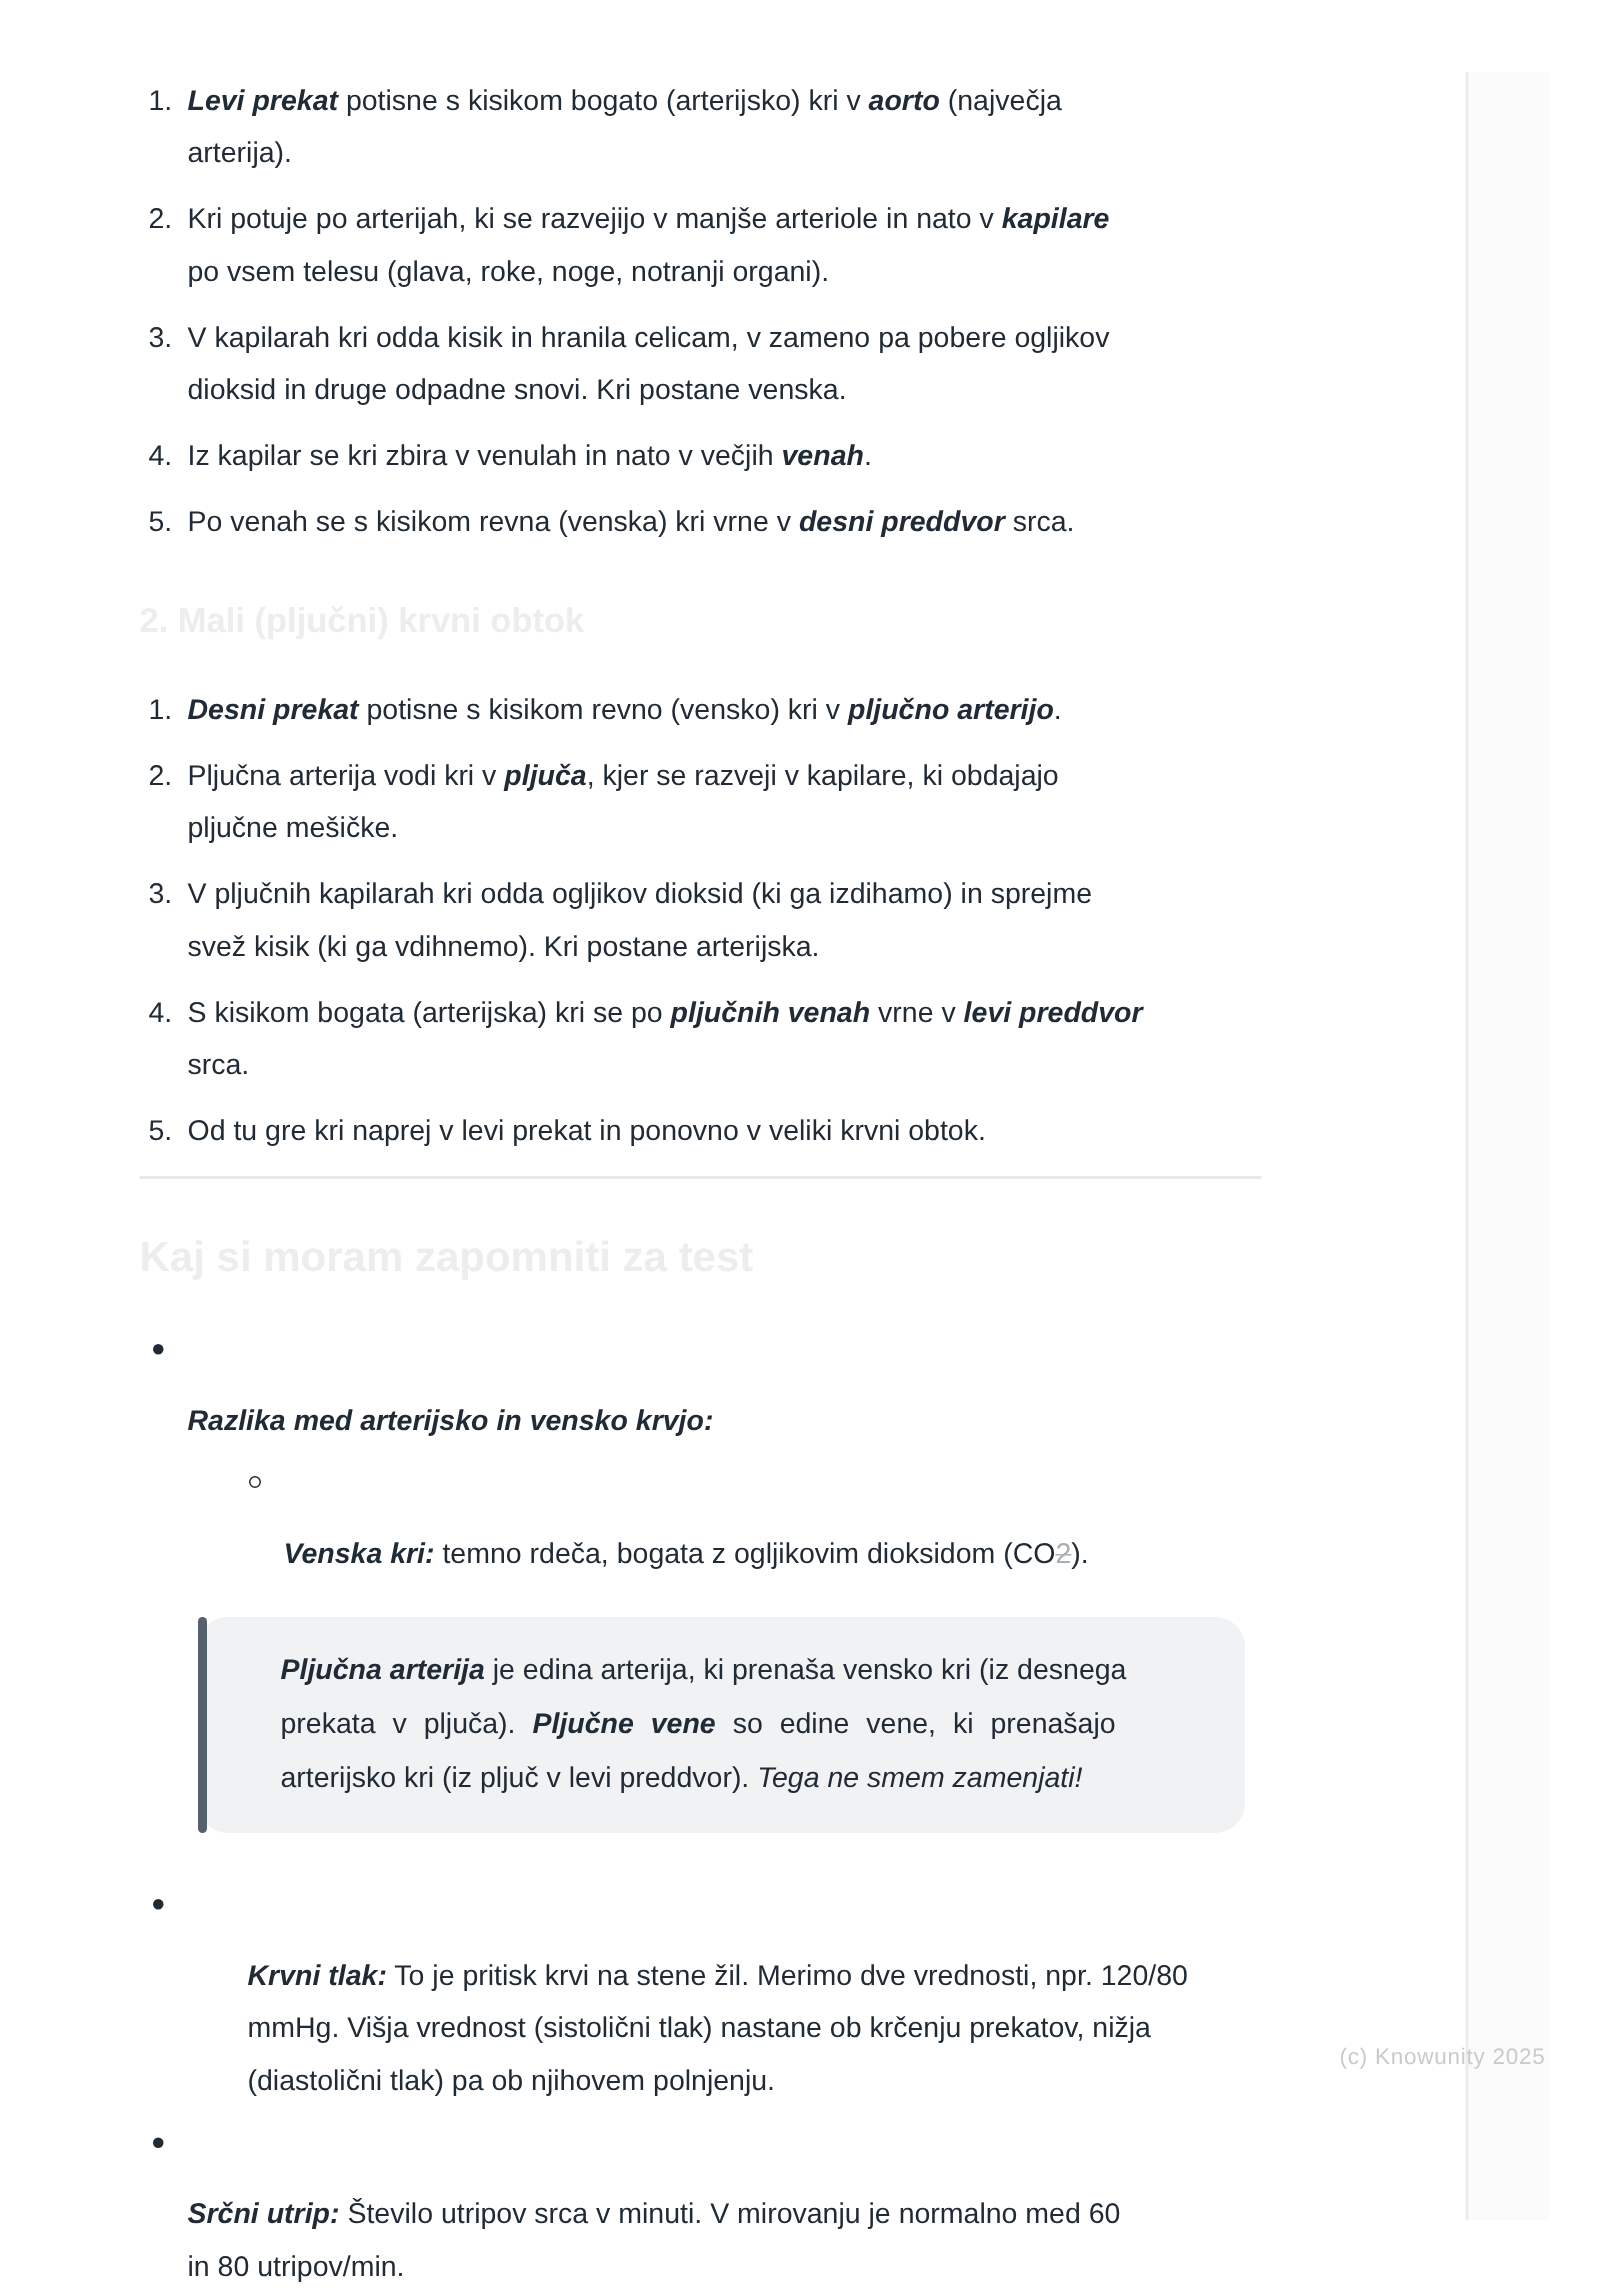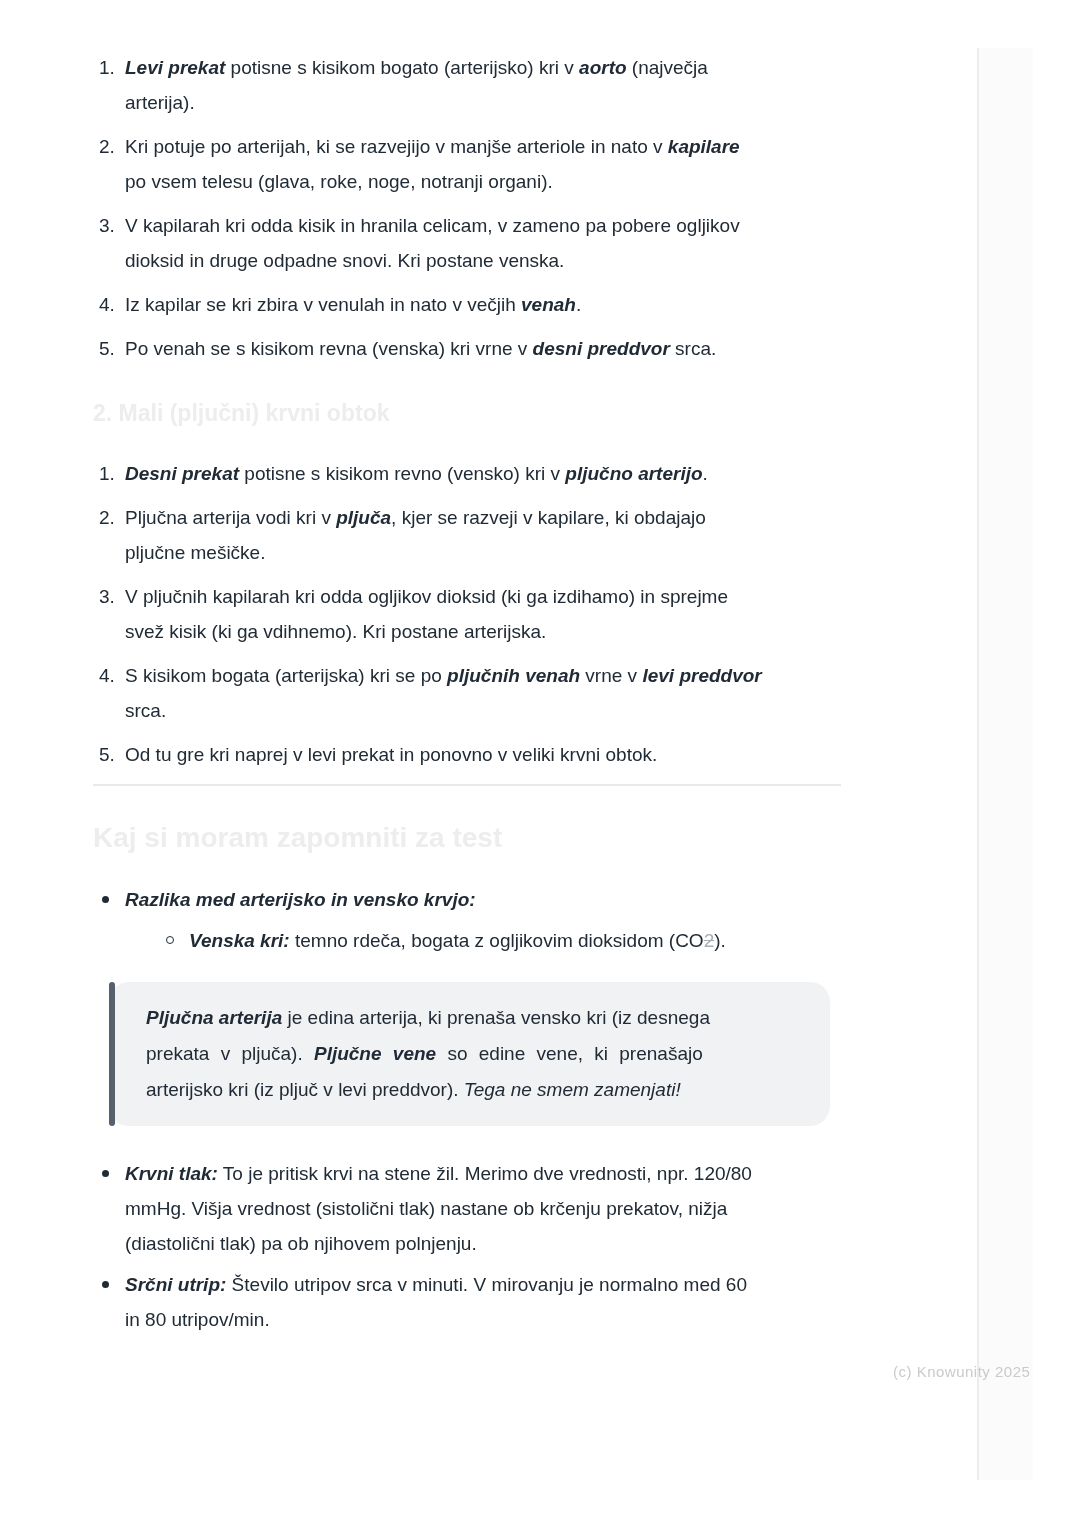"Razlika med arterijsko in vensko" .btxt { margin-top: none -> 48px }
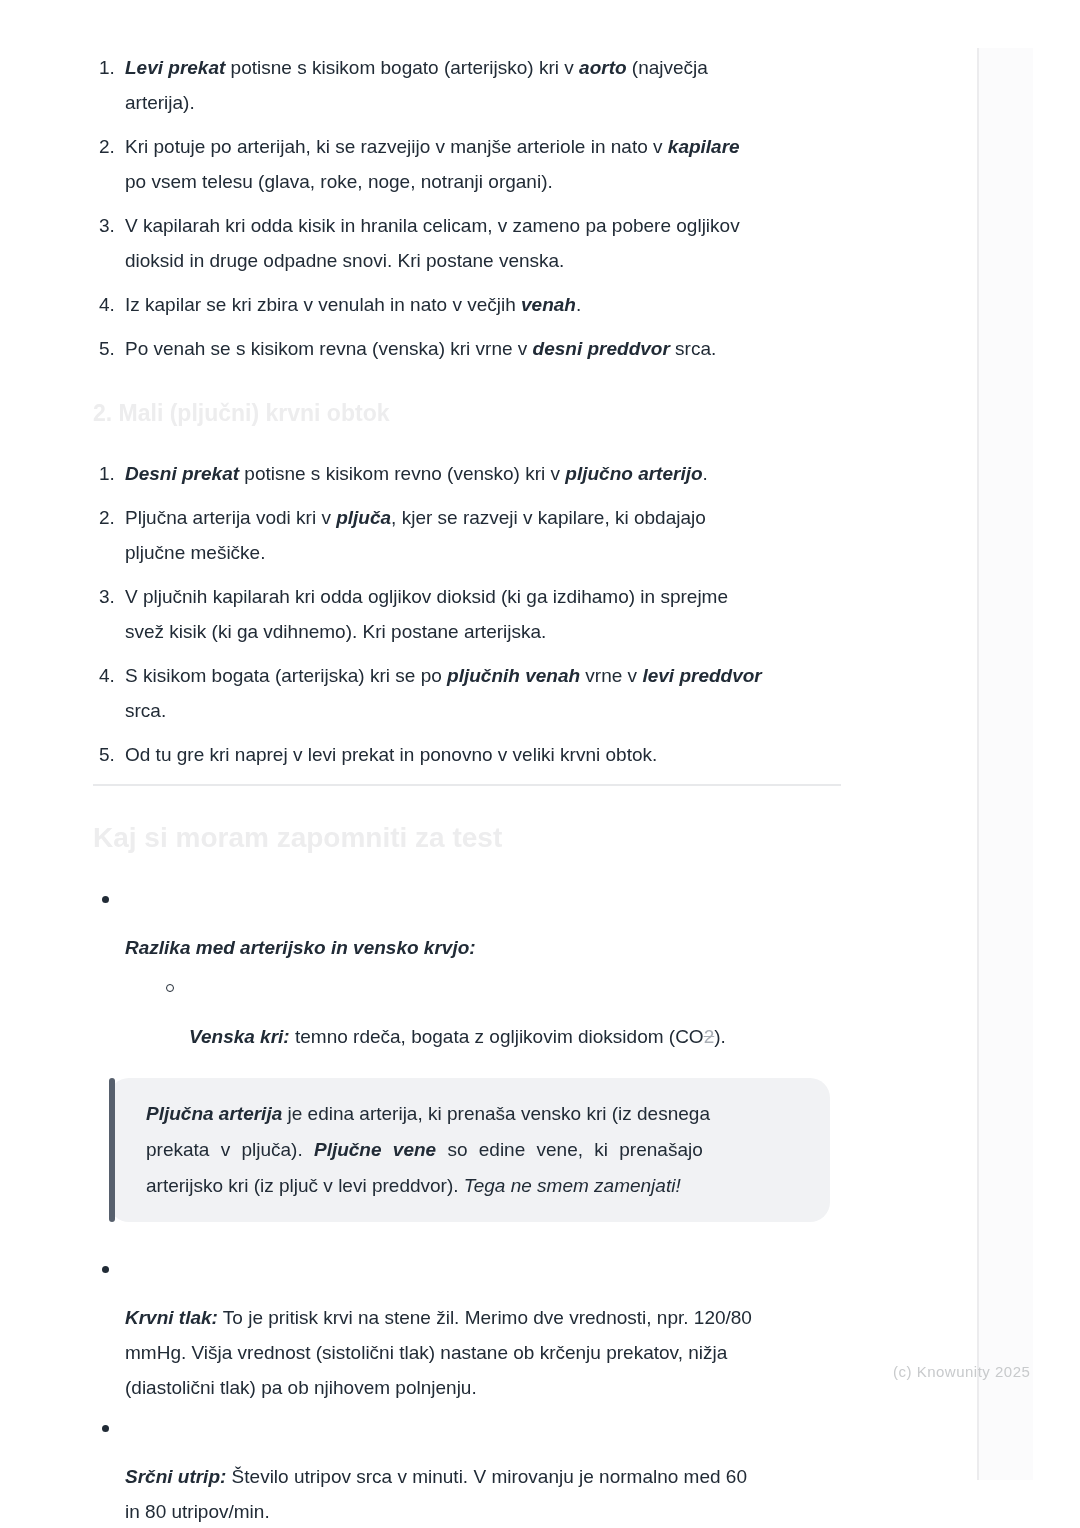"Pljučna arterija je edina arterija," .quote { margin: 12px 23px 30px 16px -> 12px 23px 30px 39px; padding: 18px 28px 18px 37px -> 18px 28px 18px 55px }
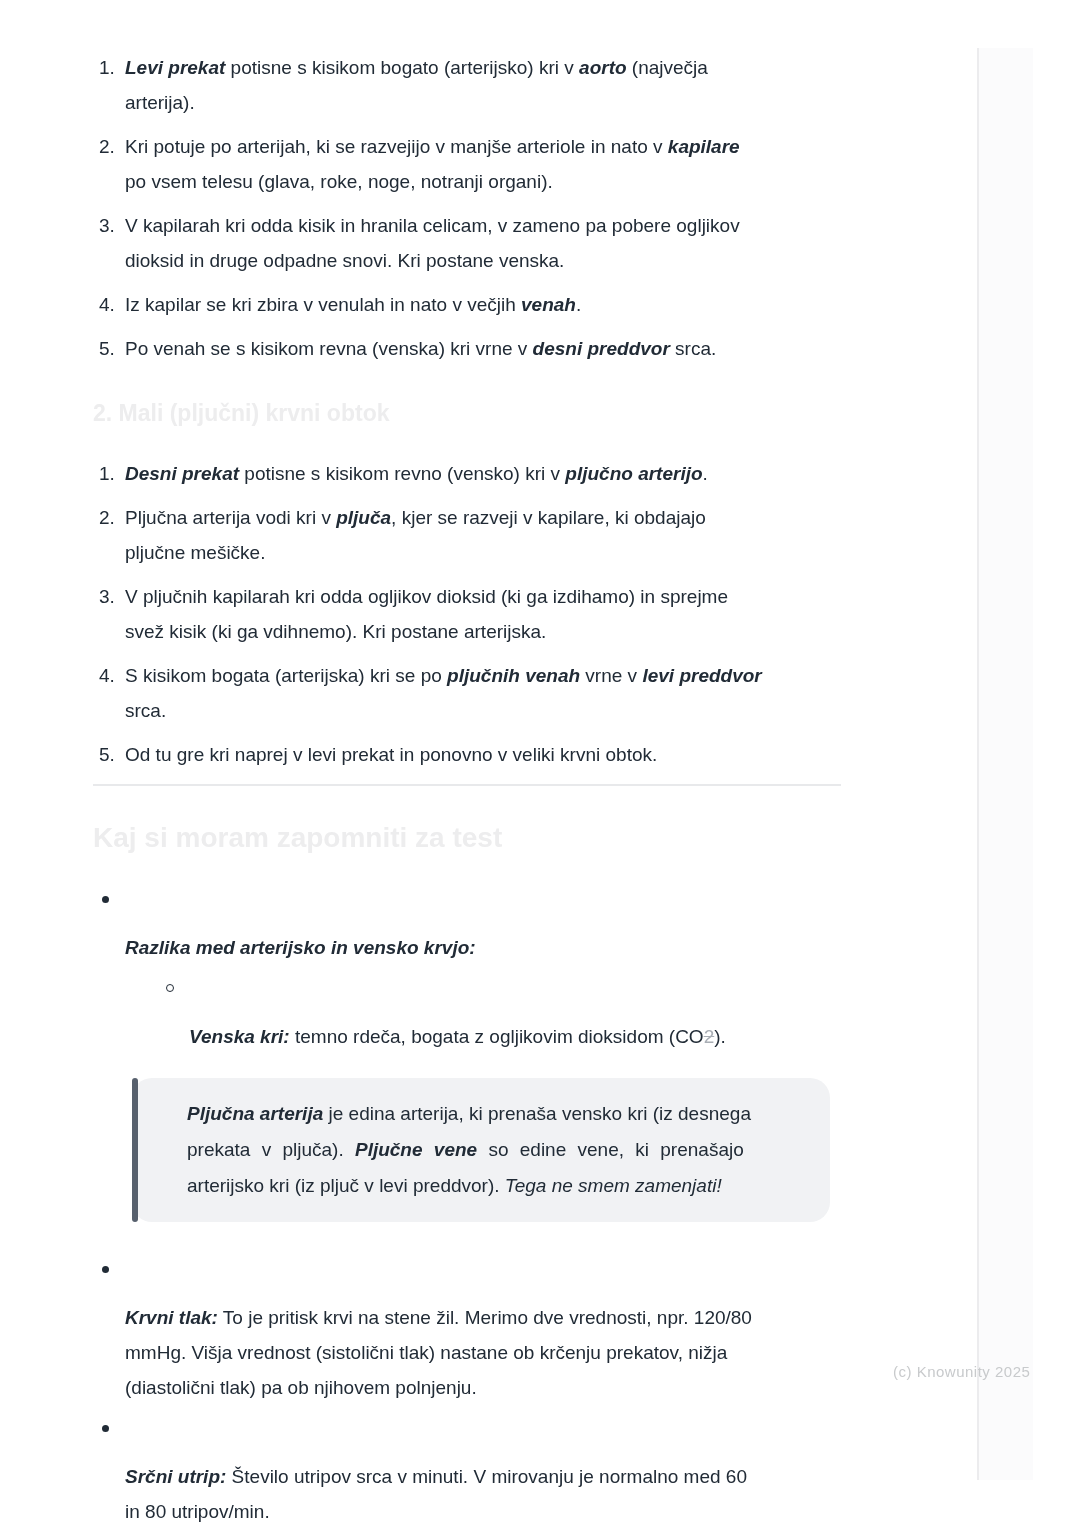"Krvni tlak: To je pritisk" .li-gap { gap: none -> 40px }
